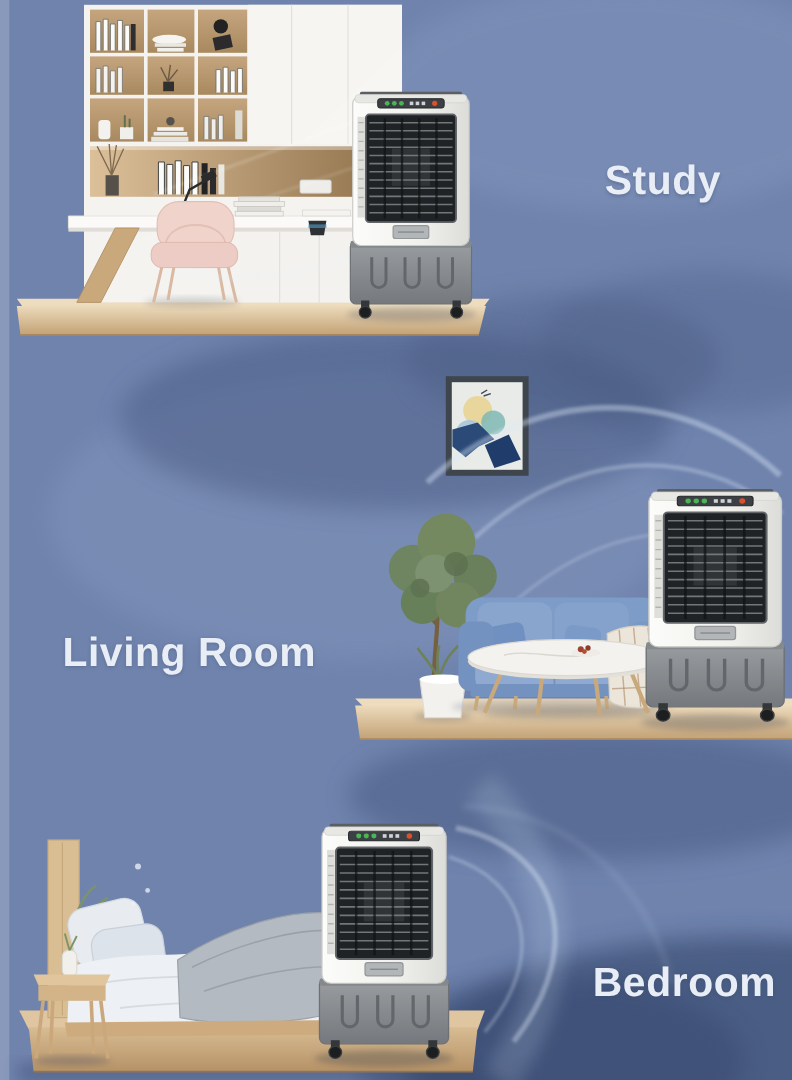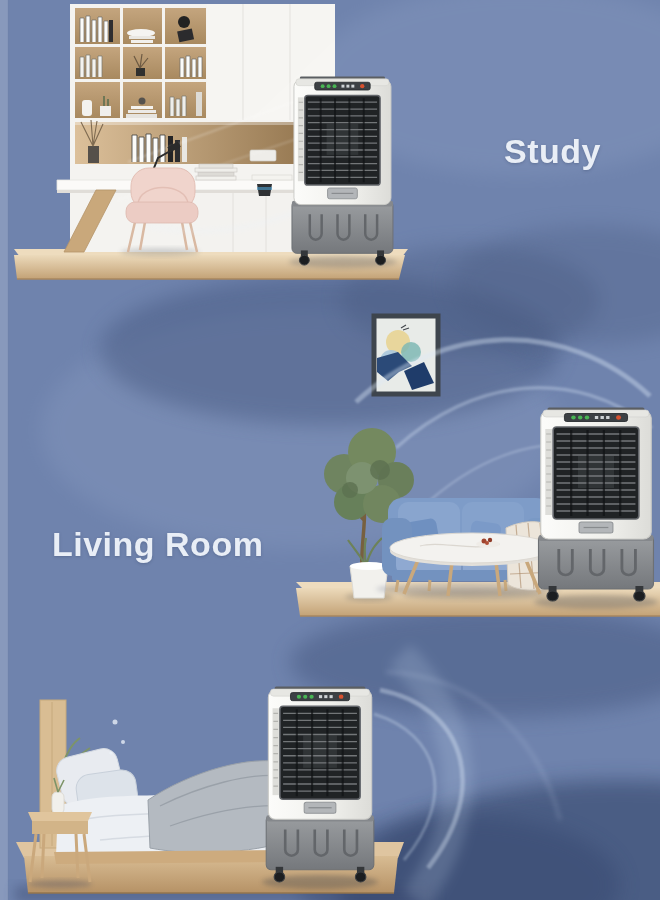"Bedroom" div.room-label { html: none -> <div>Bedroom</div> }
